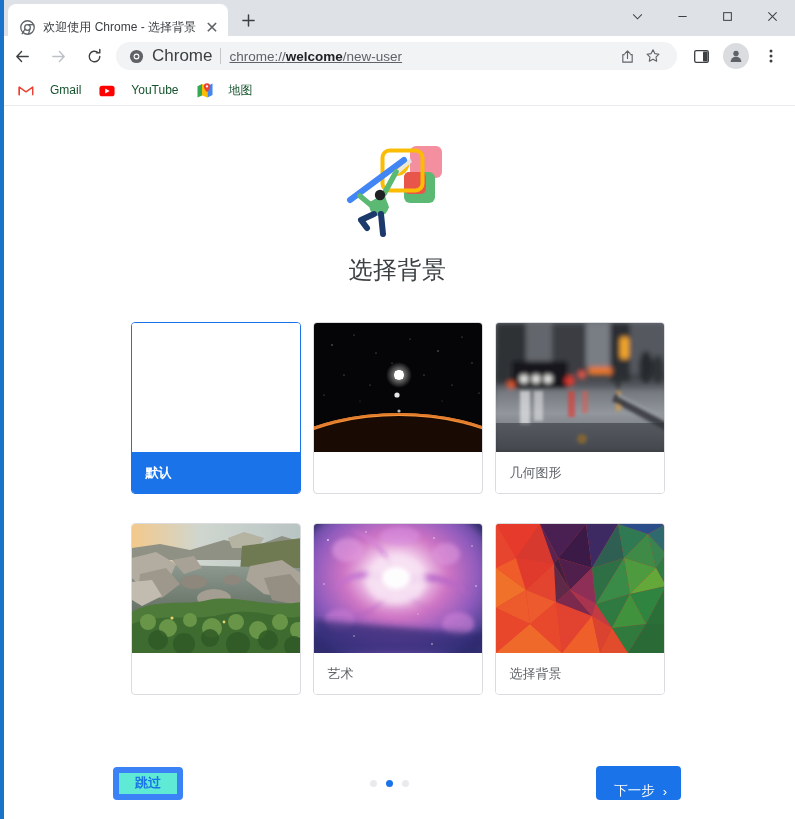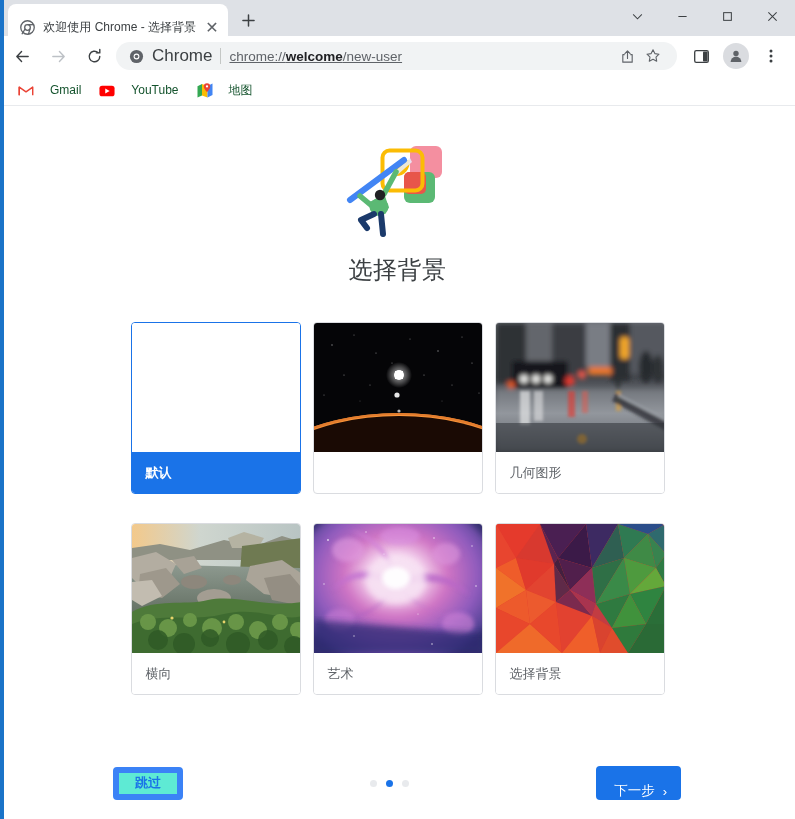"横向" div.card-label { html: <div>横向</div> -> none }
